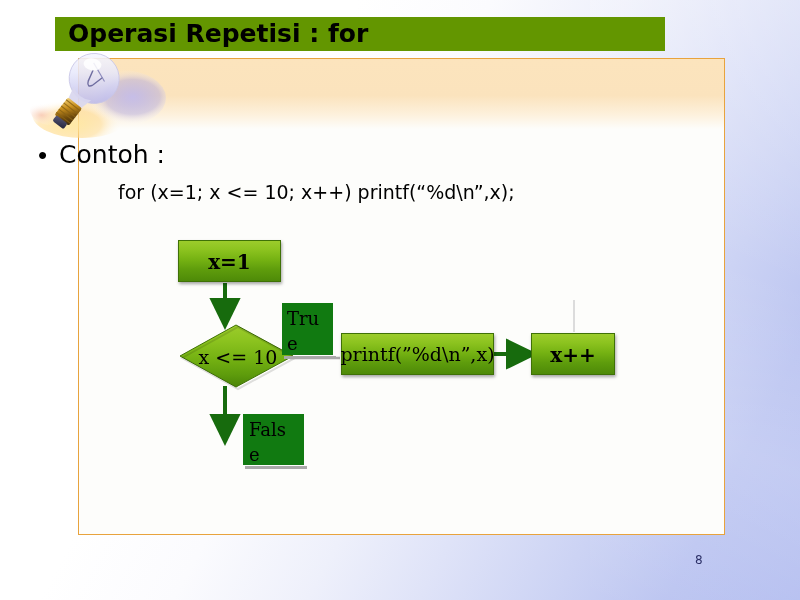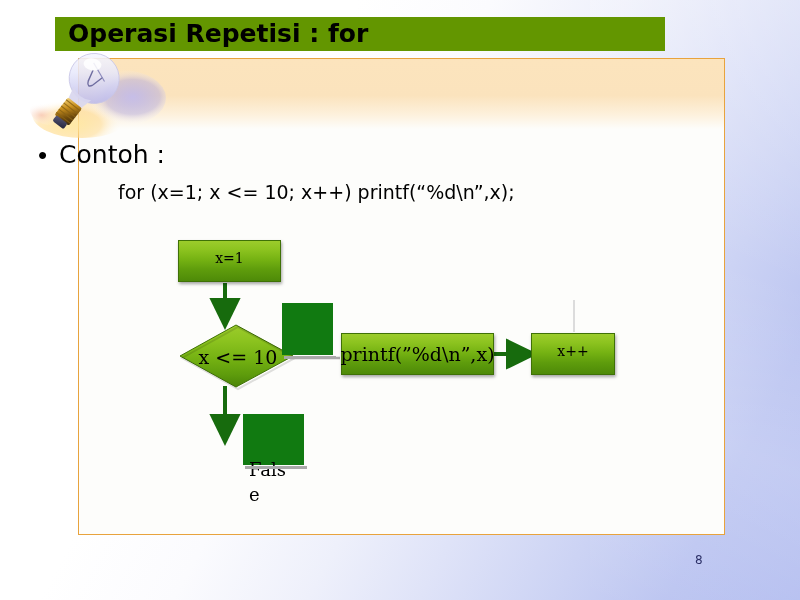"x=1" .proc-text { font-size: 14px -> 20px; font-weight: normal -> bold }
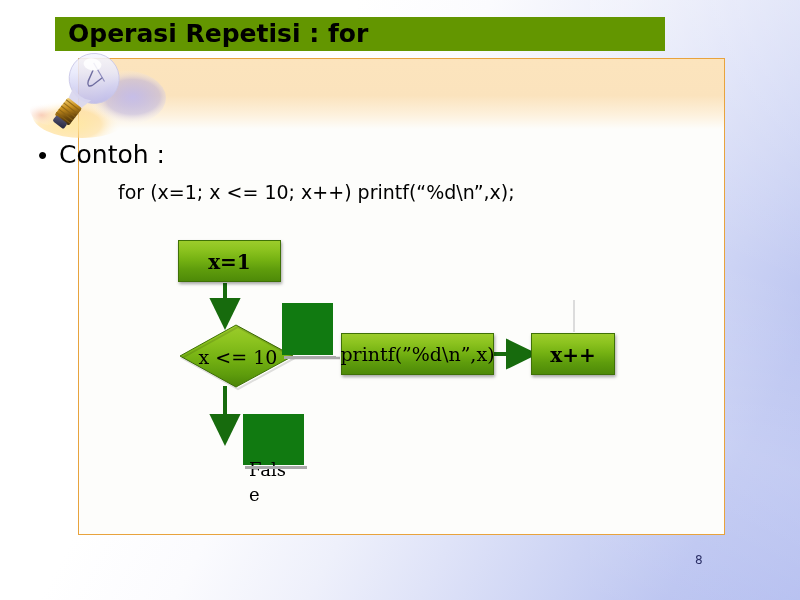"True" div.tag-text { html: none -> <div>True</div> }
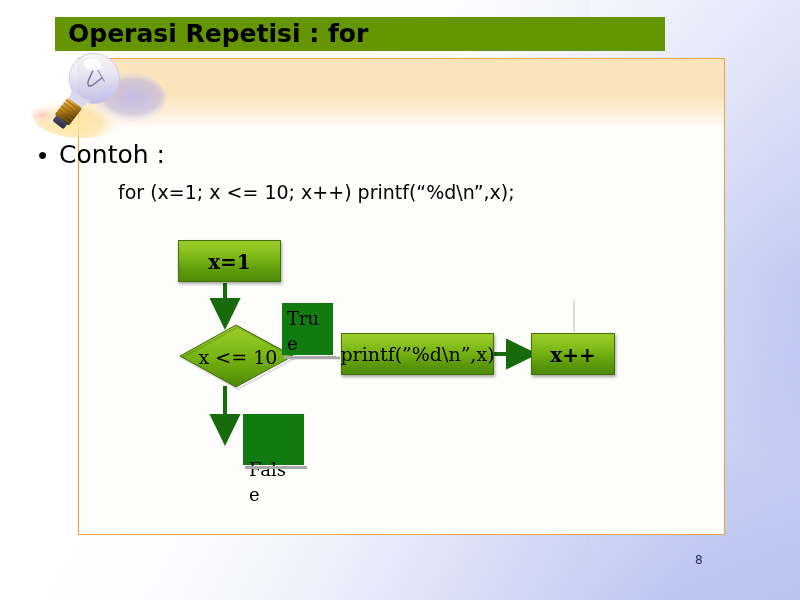"False" div.tag-text { margin-top: 40px -> none }
